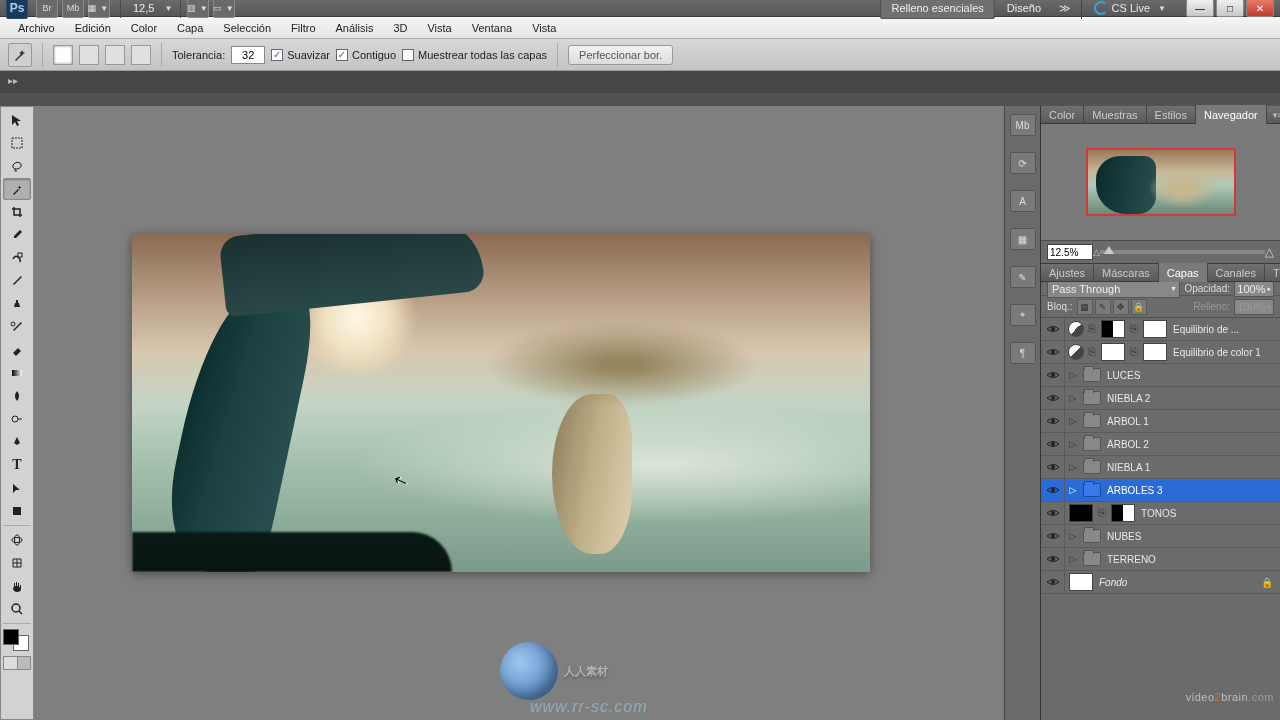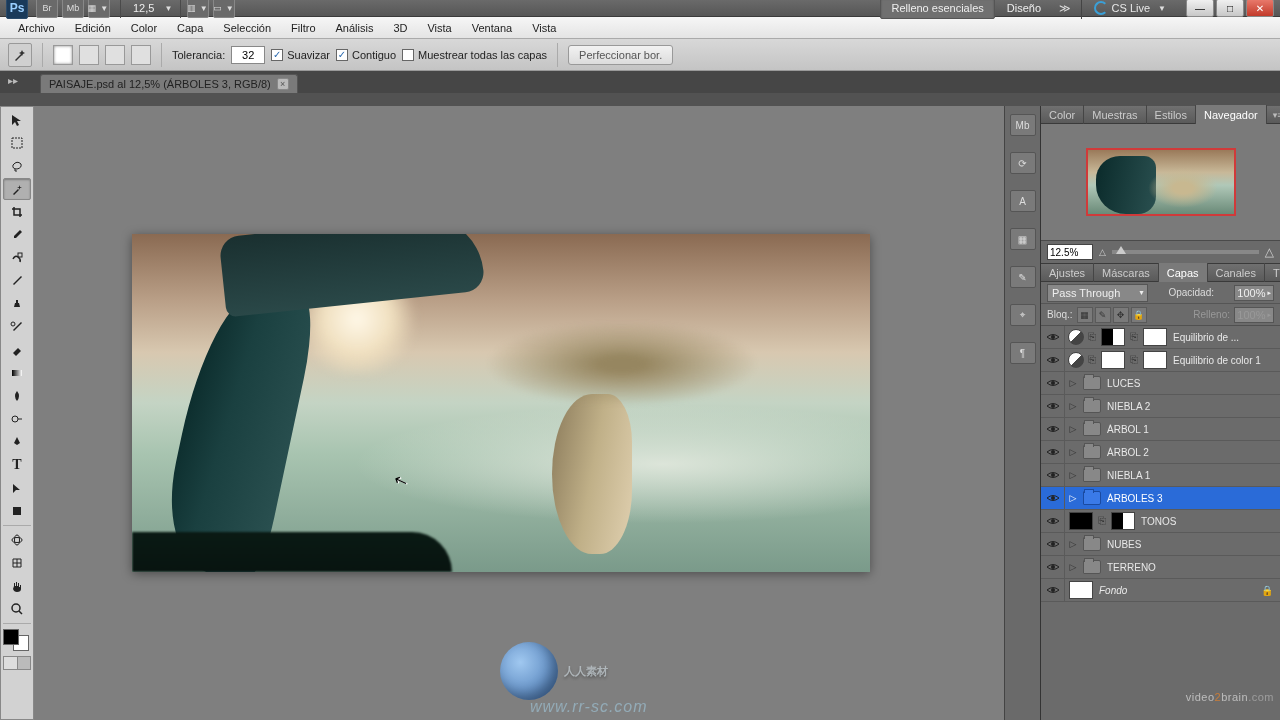"PAISAJE.psd al 12,5% (ÁRBOLES 3," div.doctab { html: <div> <span>PAISAJE.psd al 12,5% (ÁRBOLES 3, RGB/8)</span> <div>×</div> </div> -> none }
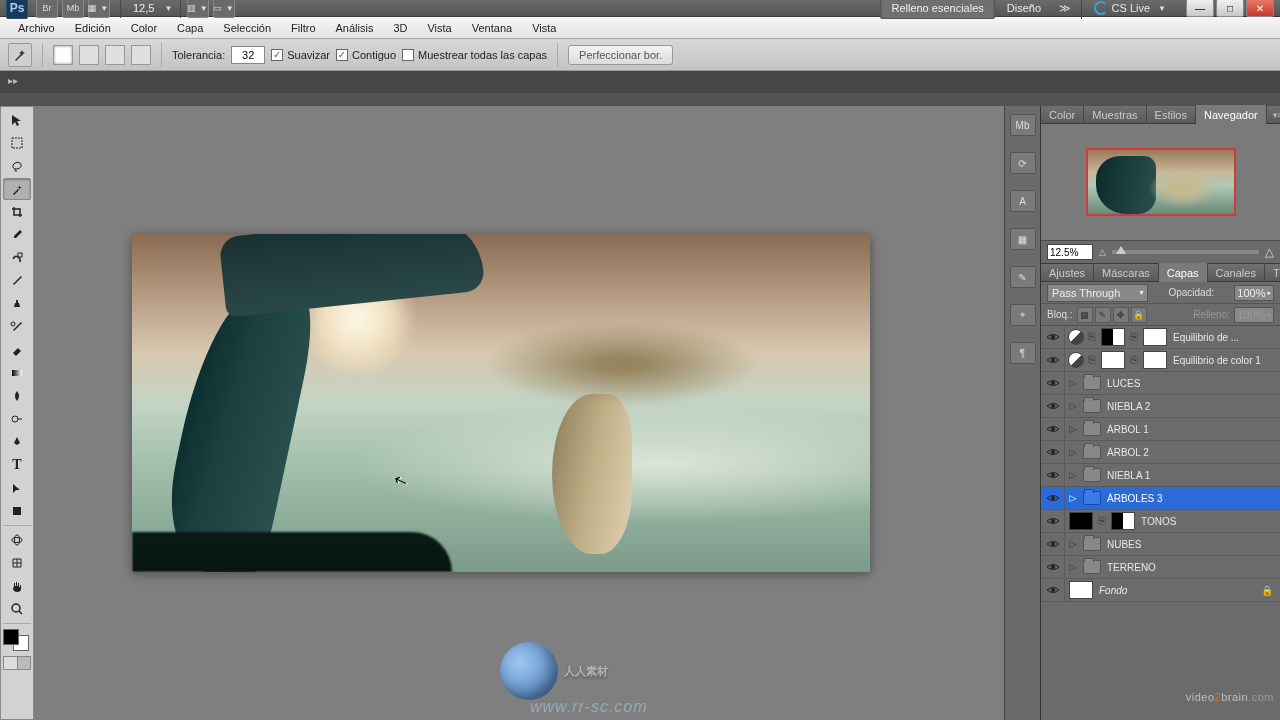"12.5%" .nav-foot { gap: 6px -> 0 }
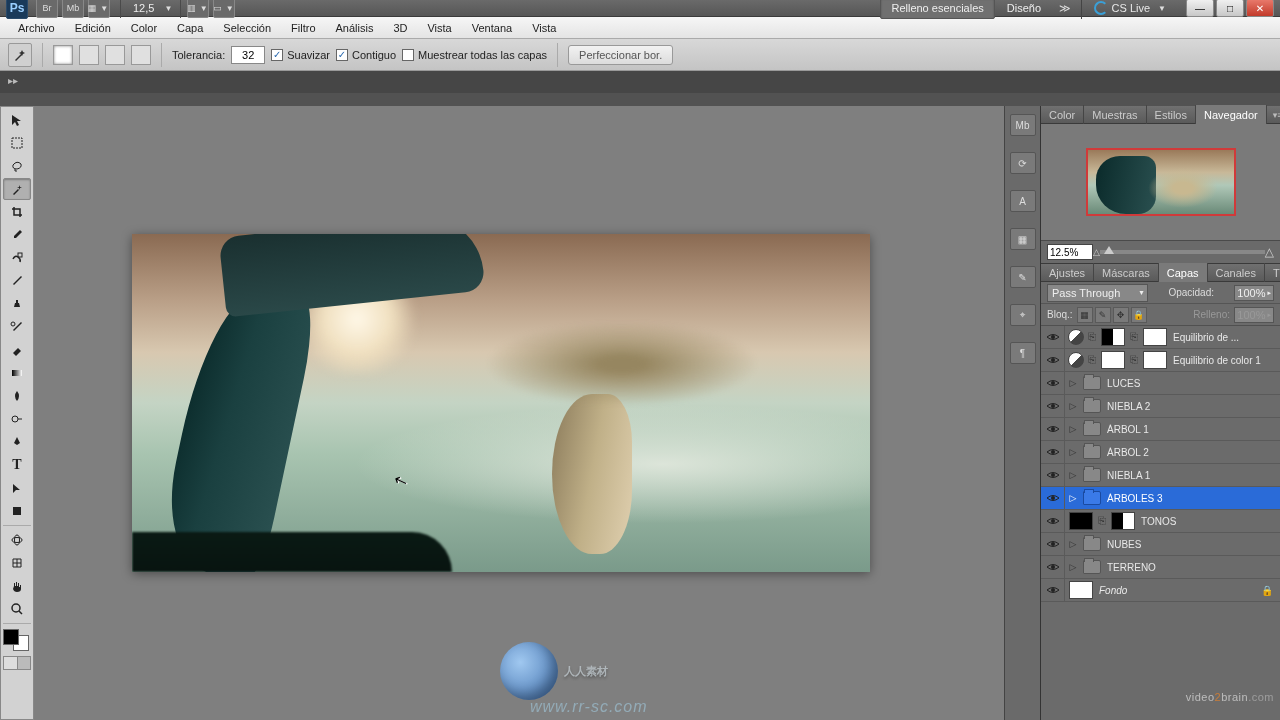"Pass Through" .lay-row1 { gap: 20px -> 4px; height: 22px -> 14px }
